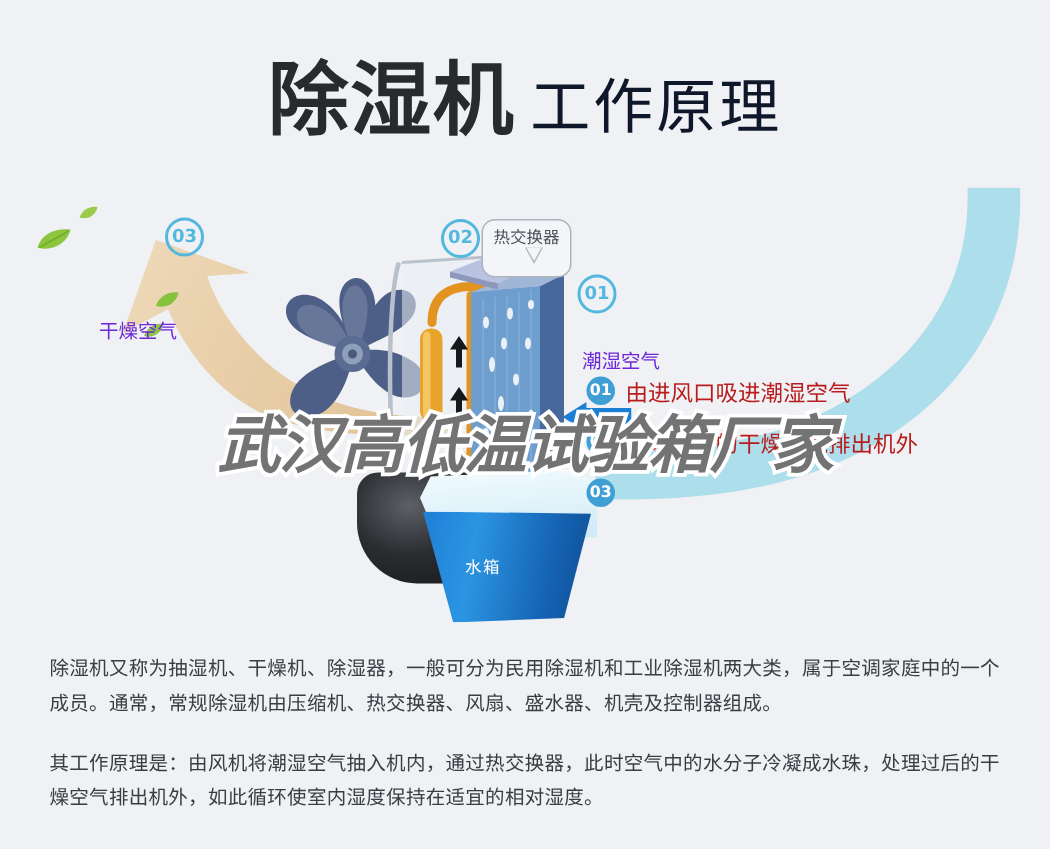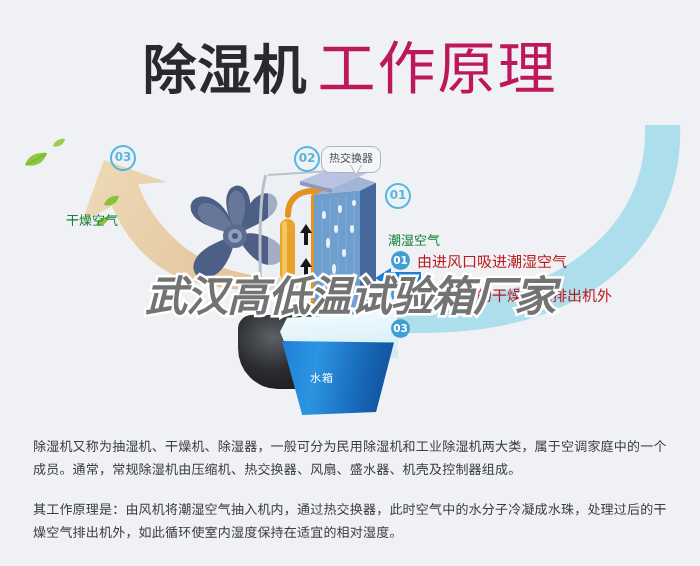"工作原理" .title-b { color: #be185d -> #0f172a; font-size: 58px -> 40px }
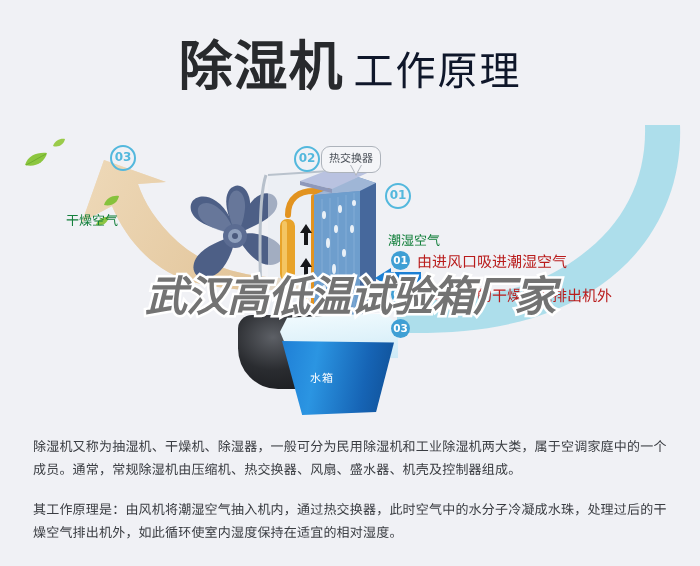"热交换器" .bubble { padding: 2px 7px 7px 7px -> 2px 7px 19px 7px }
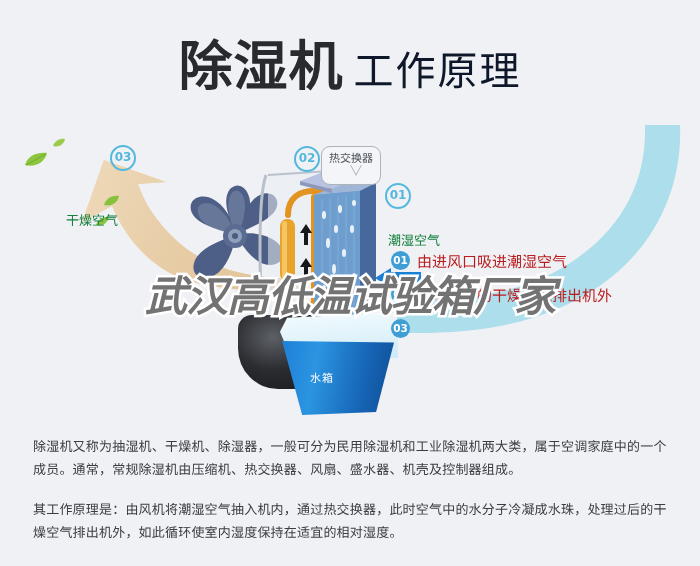"干燥空气" .diag-label { color: #15803d -> #6d28d9 }
